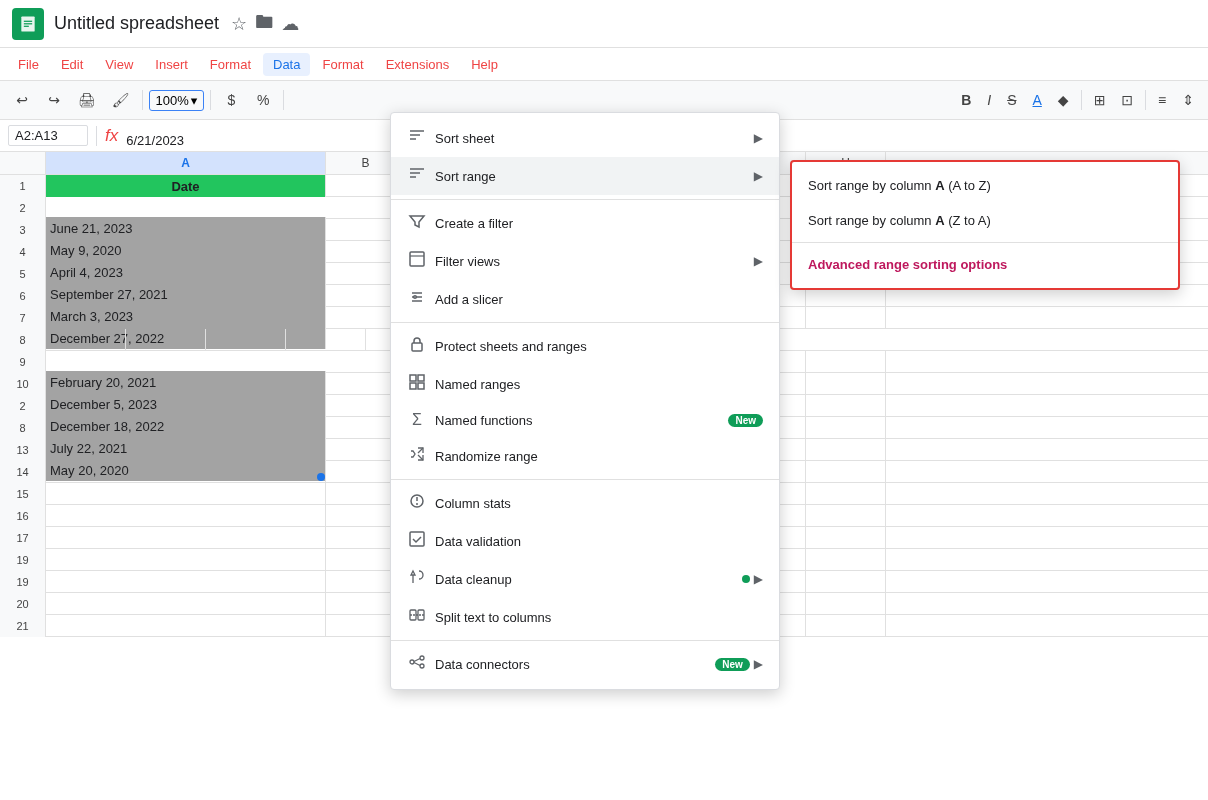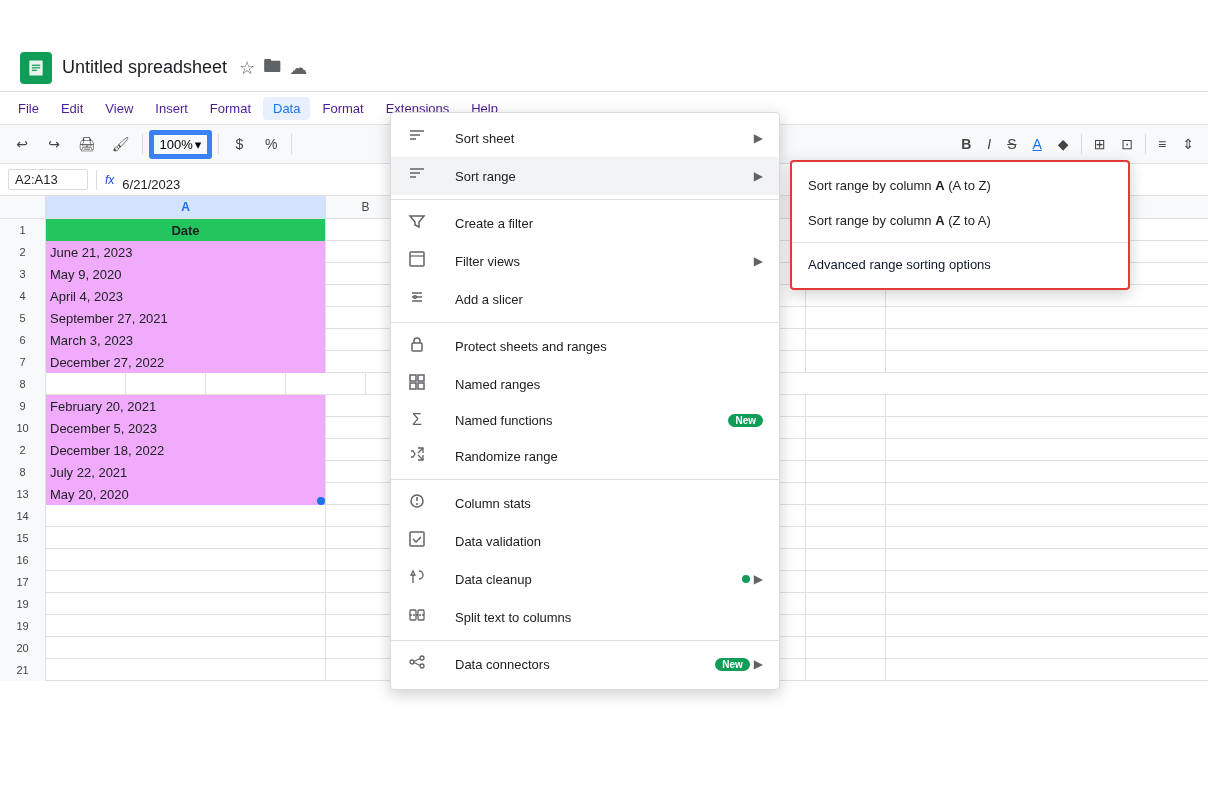"Untitled spreadsheet" #title-bar { margin-top: 44px -> none; padding: 6px 20px -> 6px 12px }
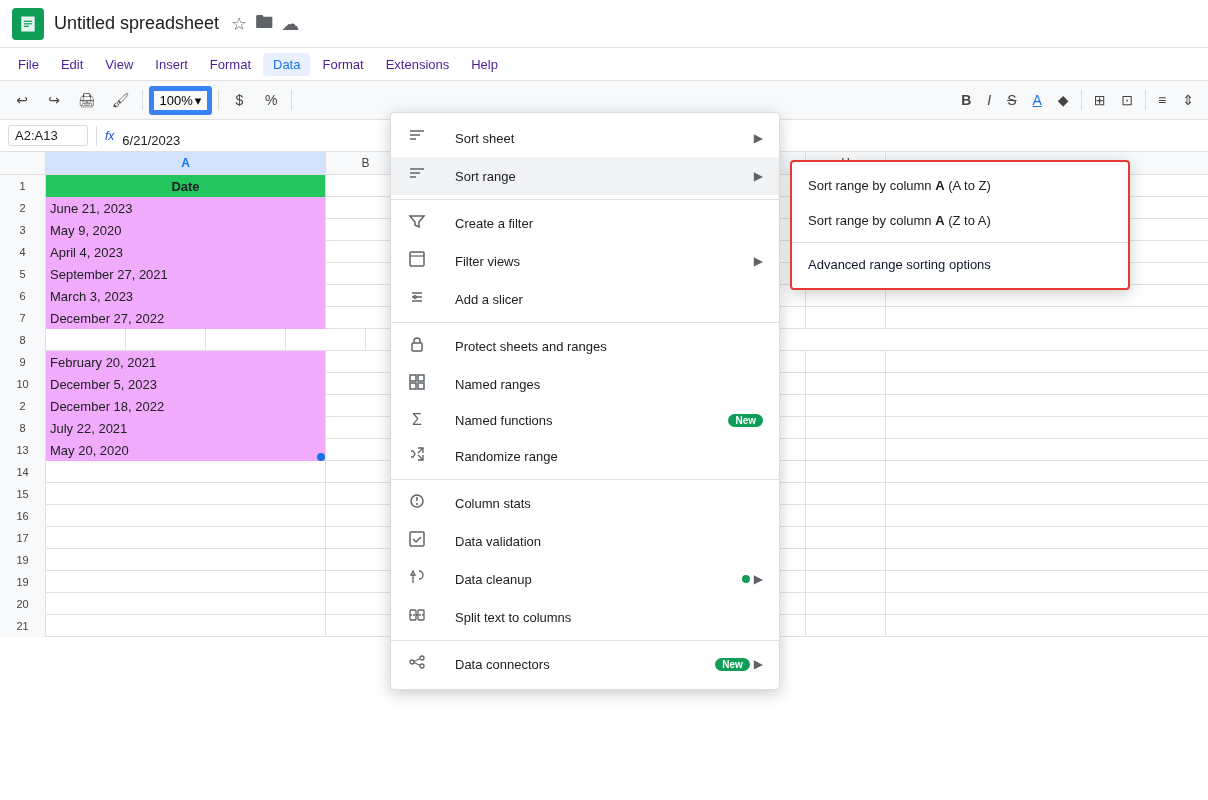"File" .menu-item { color: #4c1d95 -> #ef4444 }
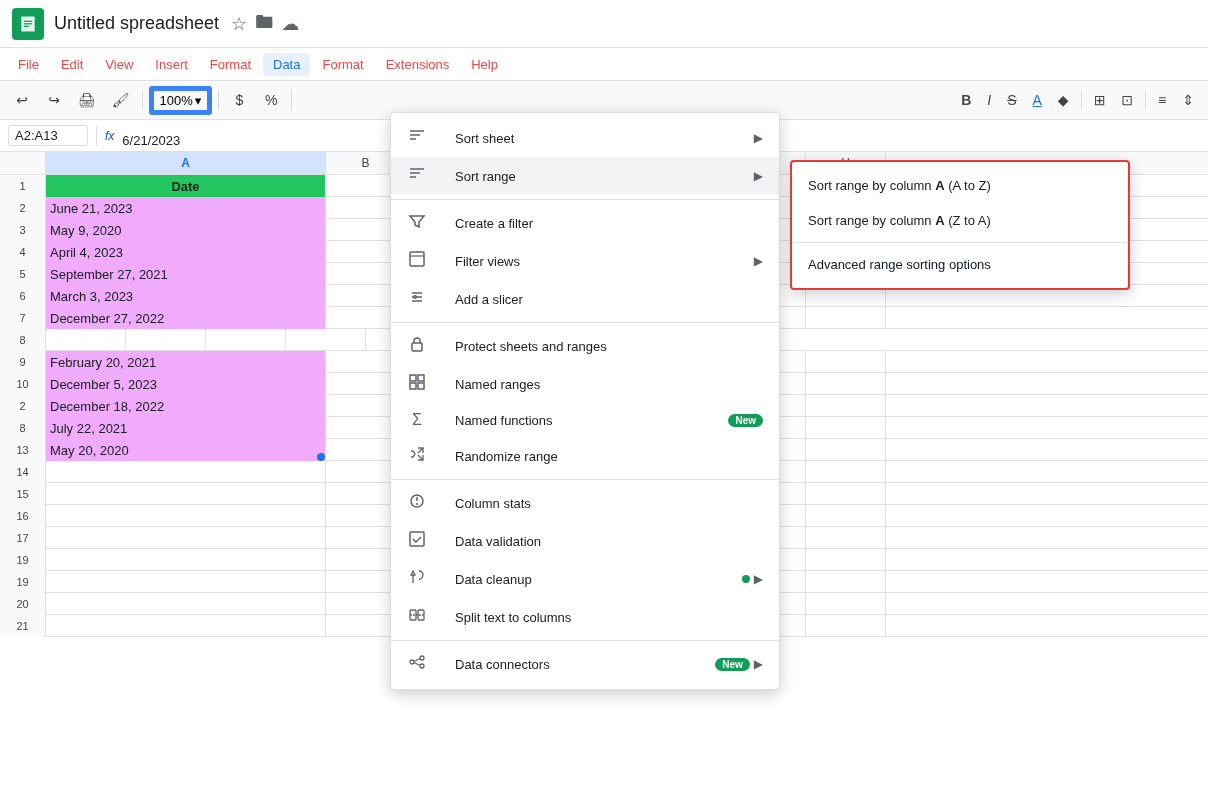"100%" .zoom-btn { border: 5px solid #3b82f6 -> 1px solid #3b82f6 }
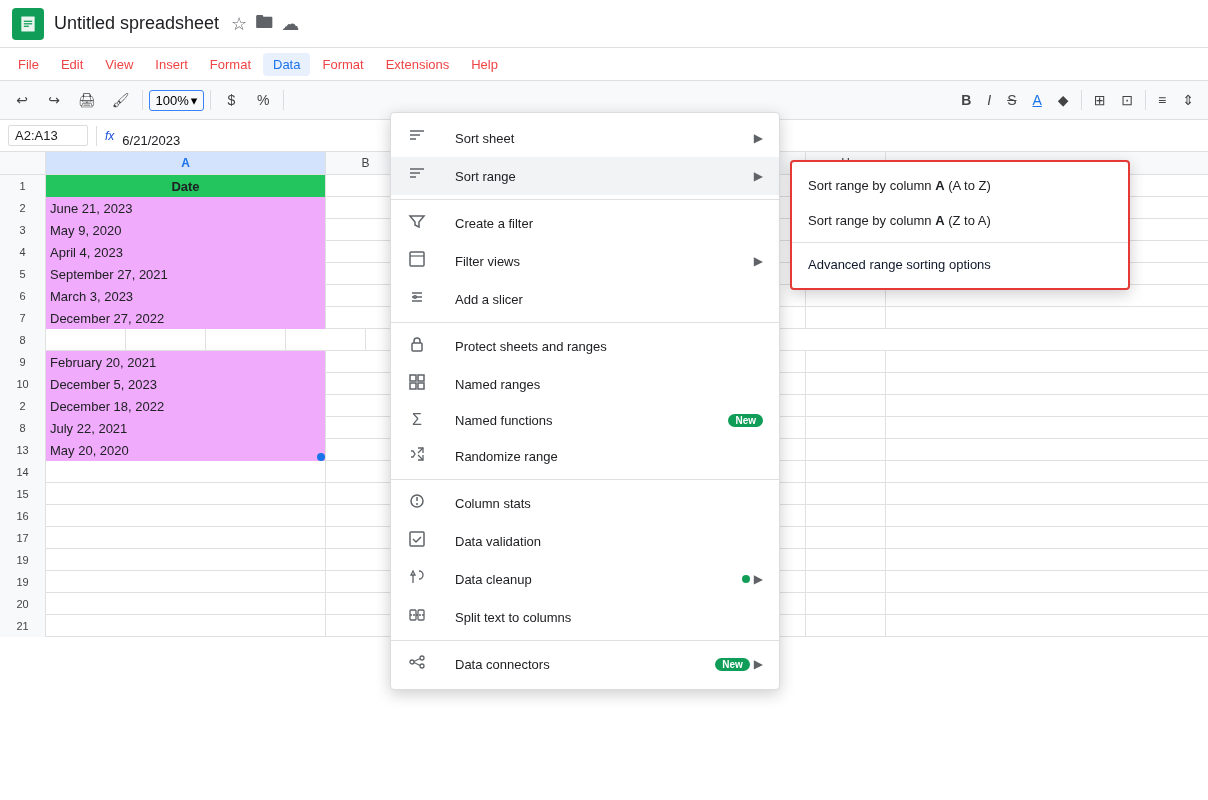"fx" #fx-label { color: #1d4ed8 -> #ef4444; font-size: 12px -> 17px }
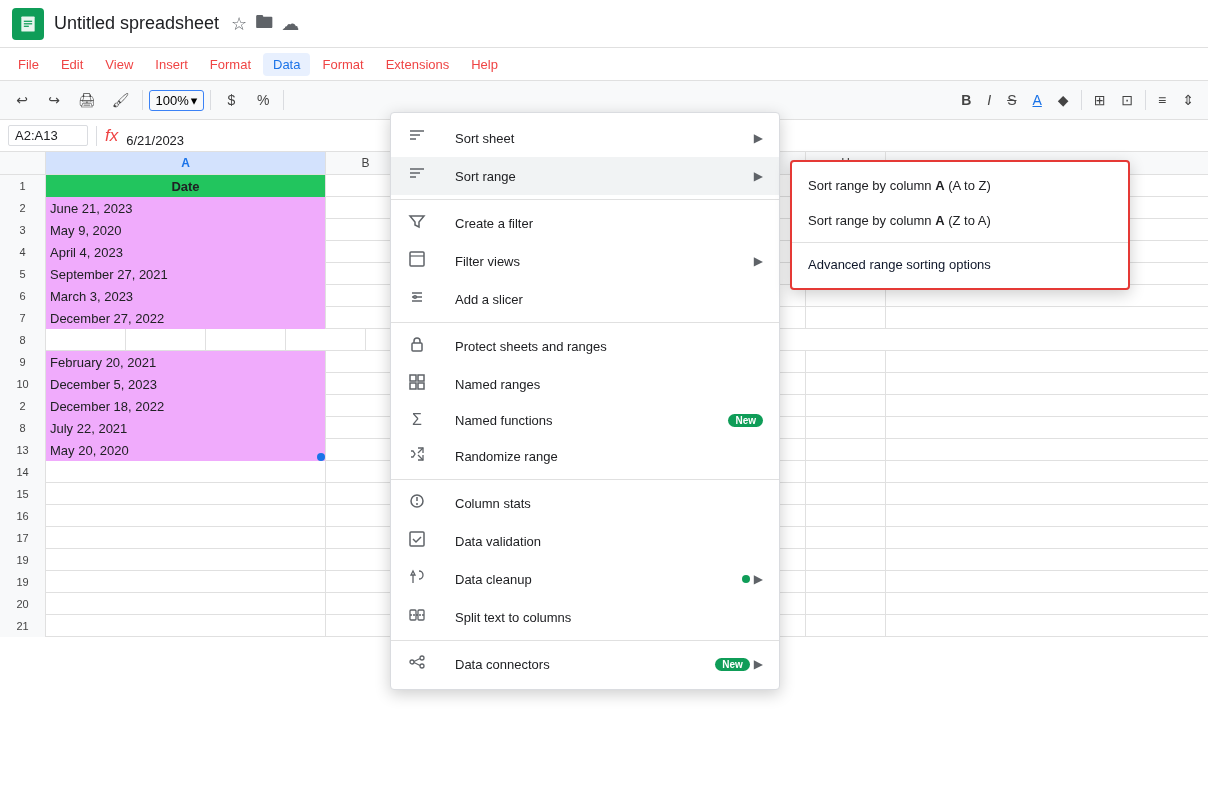"Sort sheet" .menu-dropdown-item { gap: 28px -> 8px }
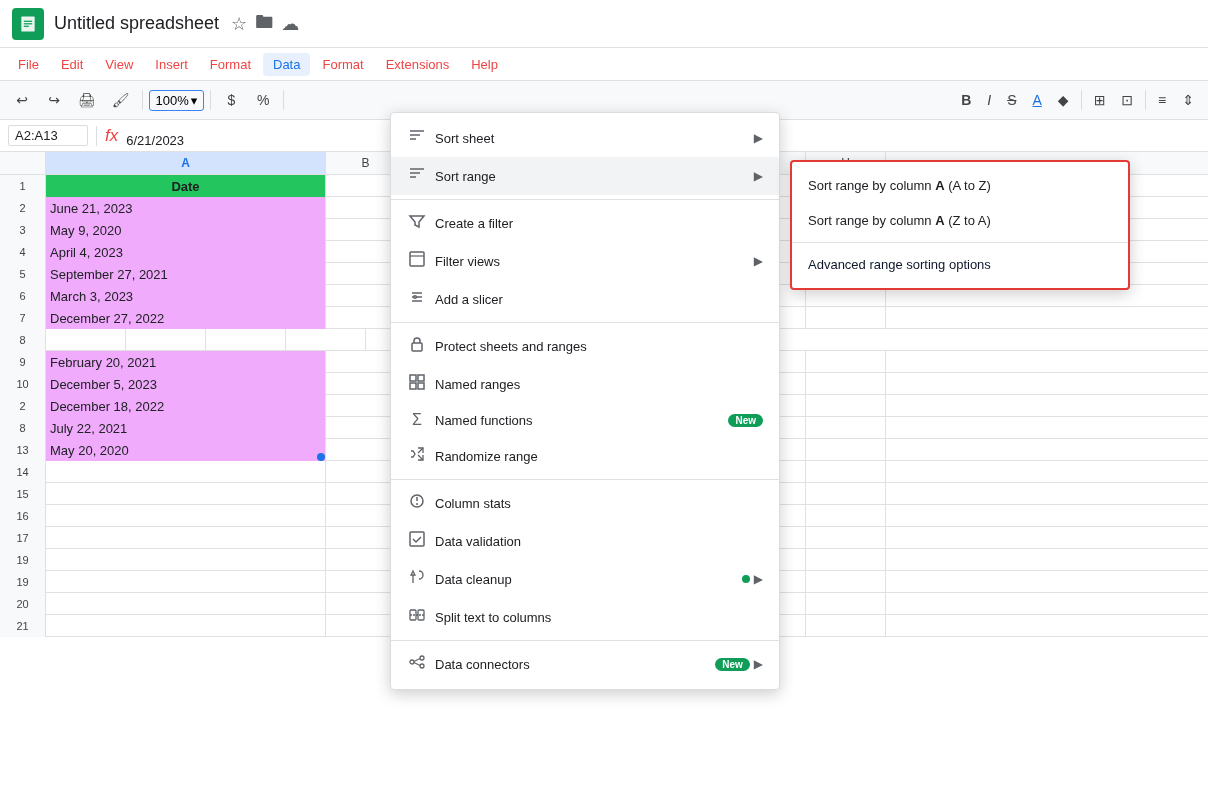"Sort range by column A" #sort-submenu { width: 340px -> 390px }
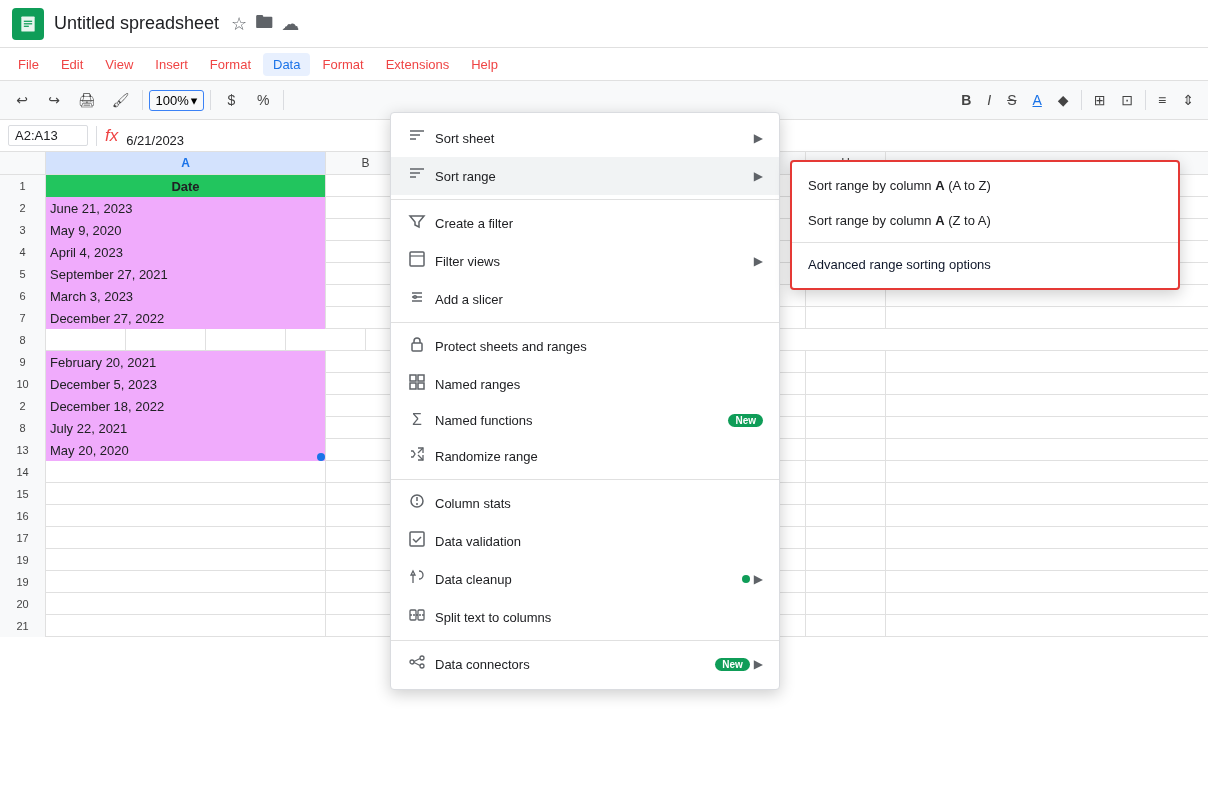"June 21, 2023" .cell.selected-range { background: #f0abfc -> #a3a3a3; margin-top: none -> 20px }
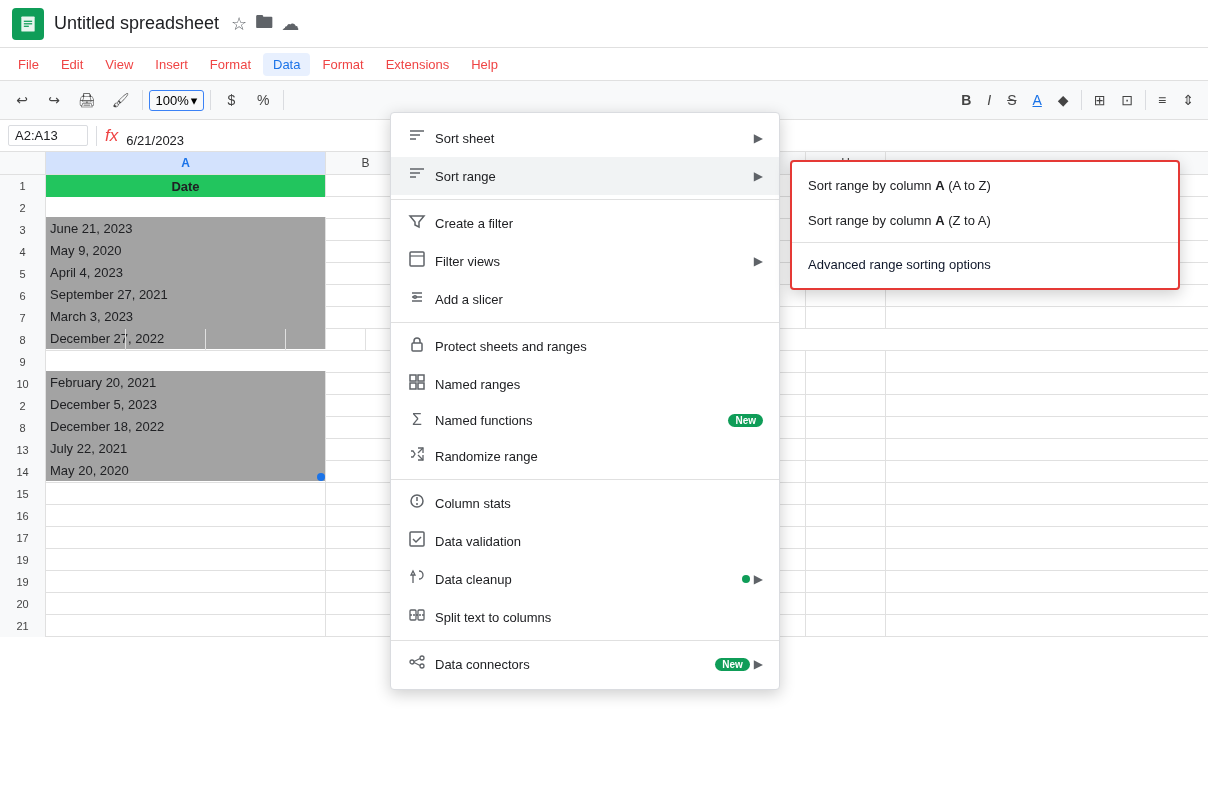"Advanced range sorting options" .submenu-item-advanced { color: #0f172a -> #be185d; font-weight: none -> bold }
